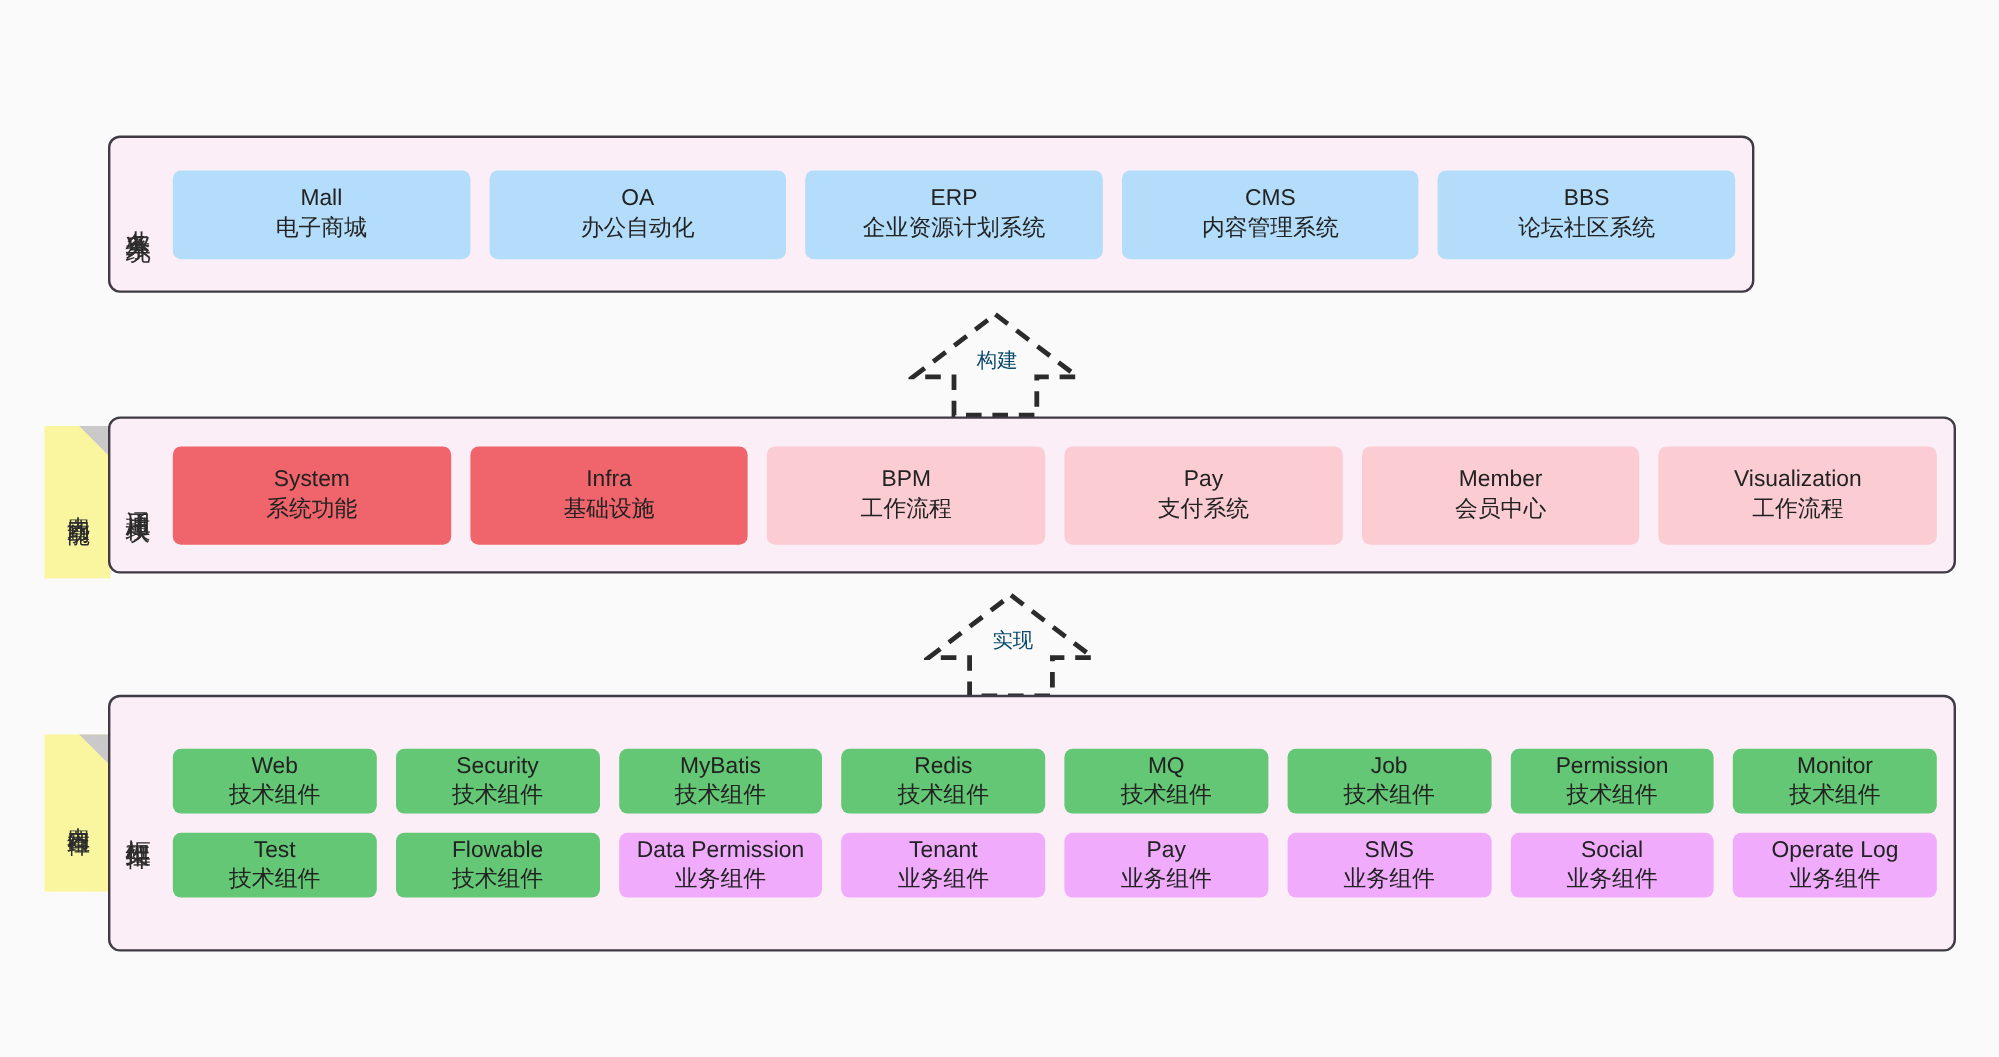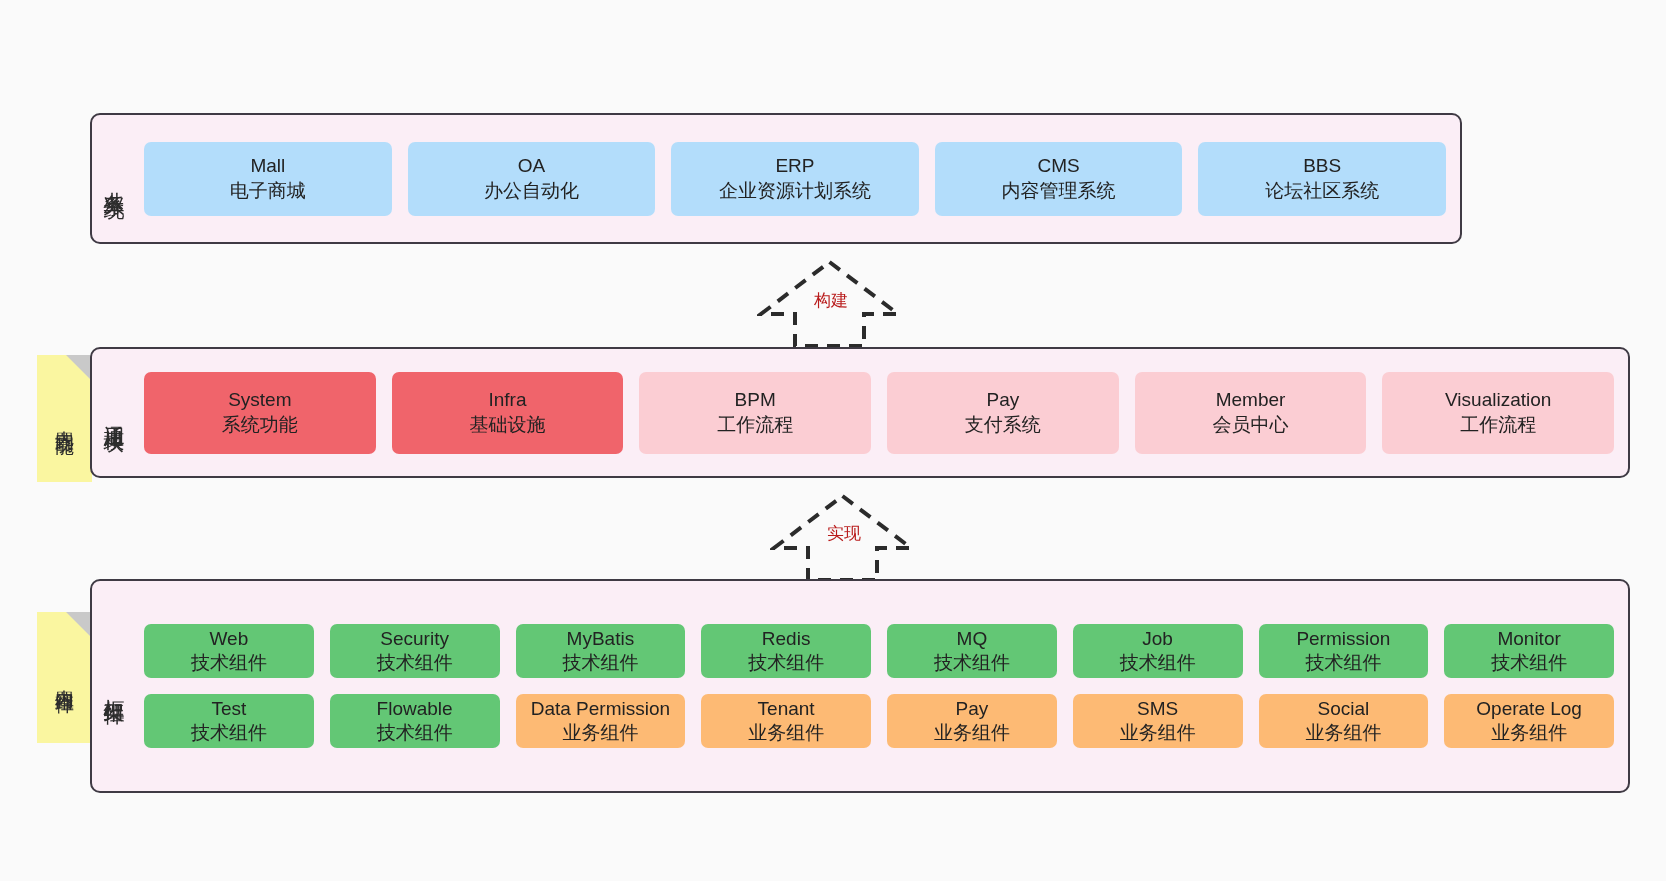"构建" .arrow-label { color: #b91c1c -> #0c4a6e }
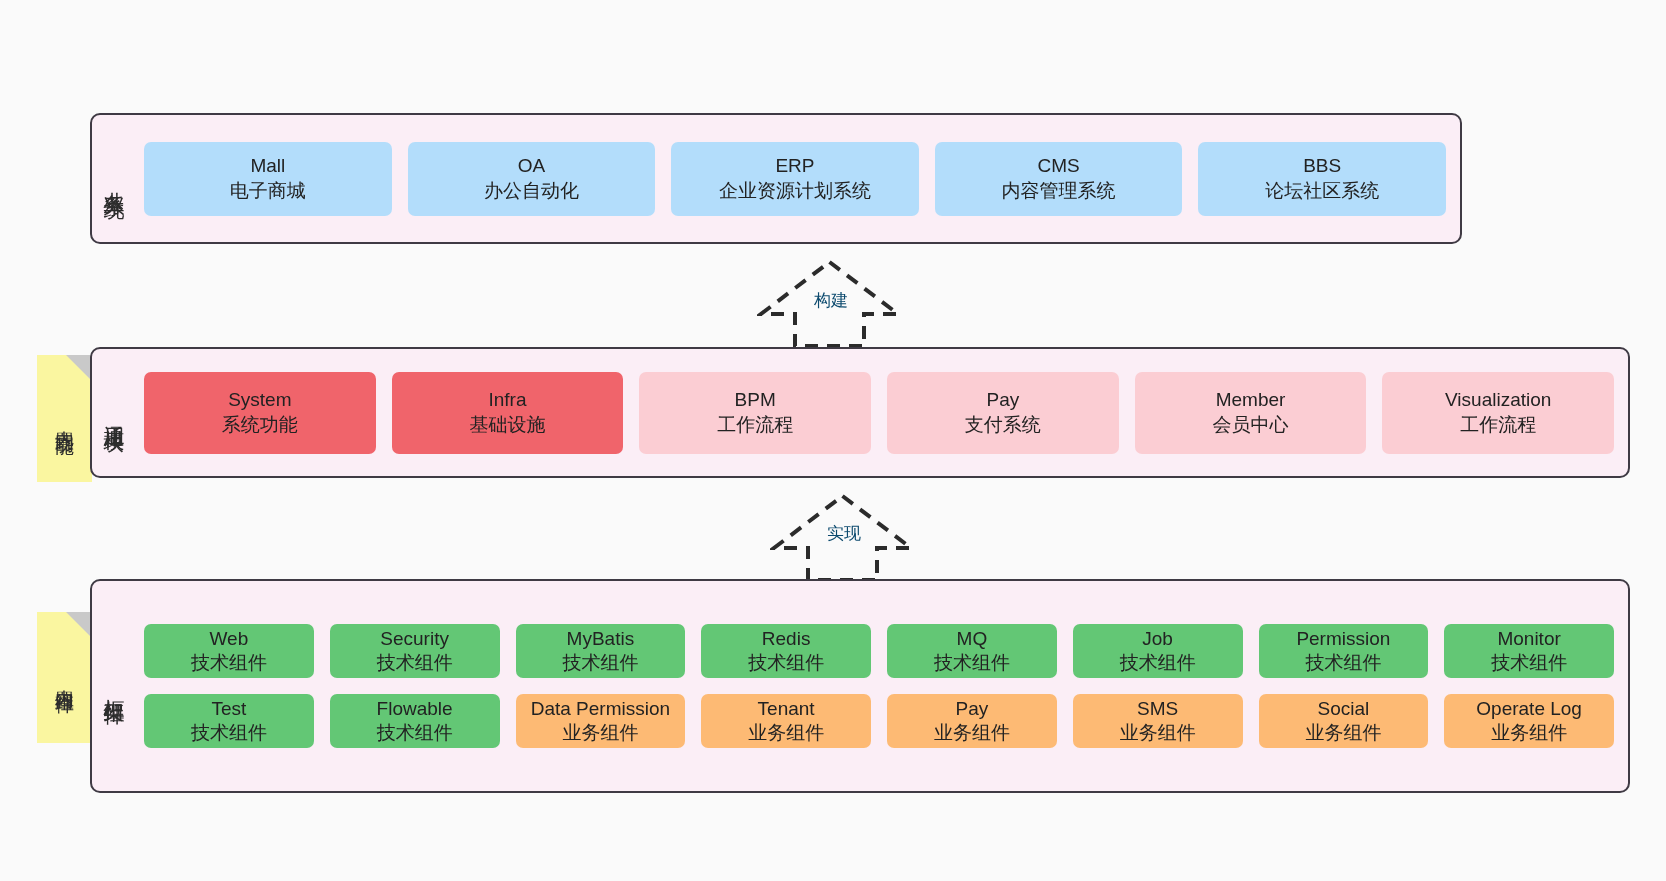"Data Permission" .c-green-light { background: #fdba74 -> #f0abfc }
